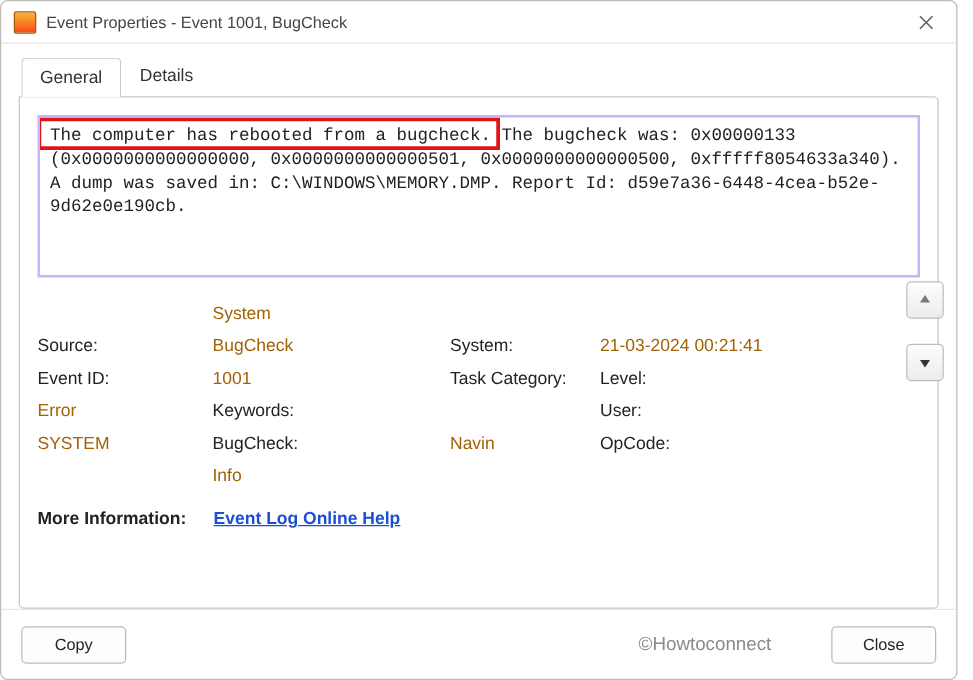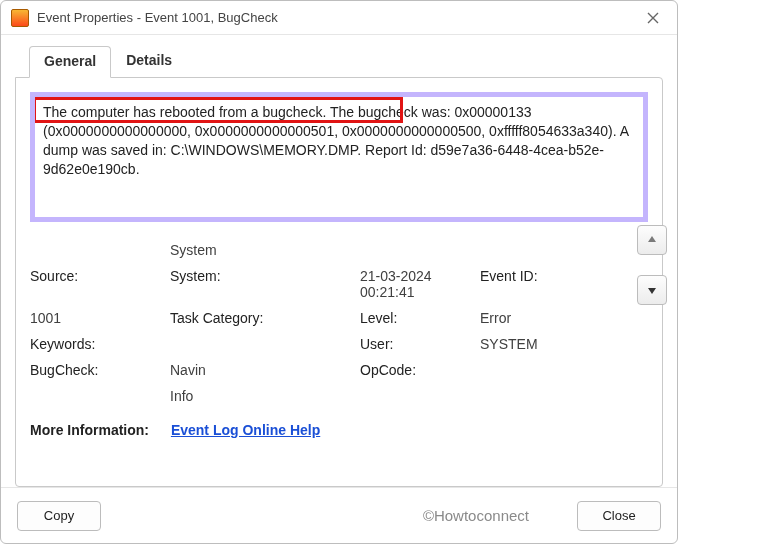"Event Properties - Event 1001," .window { width: 678px -> 766px }
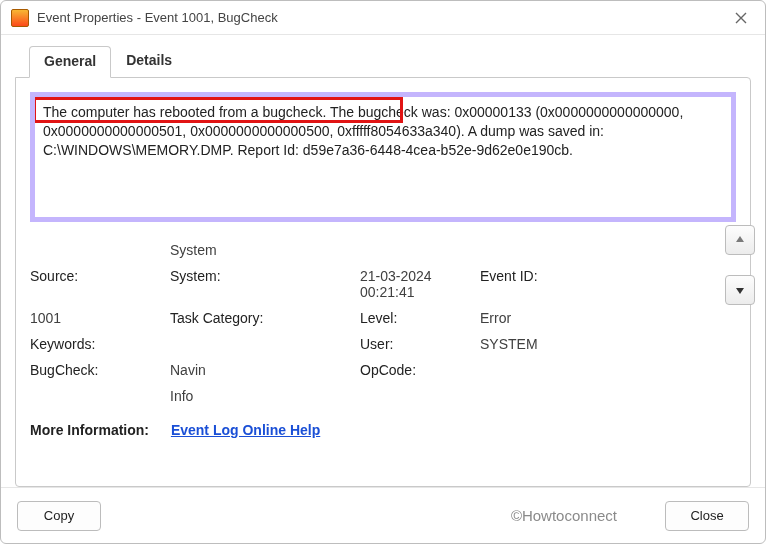"General" .tabs { font-weight: bold -> none; margin-left: 14px -> 2px }
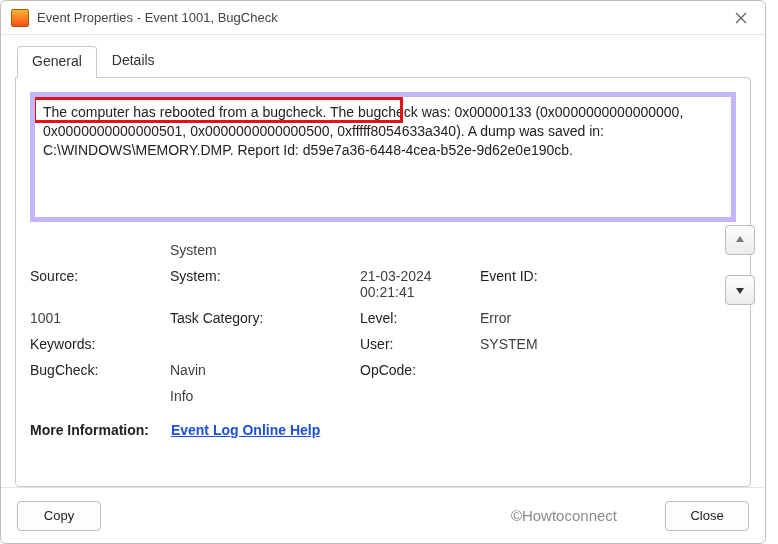"The computer has rebooted from" .desc-box { border: 5px solid #c4b5fd -> 2px solid #c4b5fd; font-family: none -> Liberation Mono, monospace }
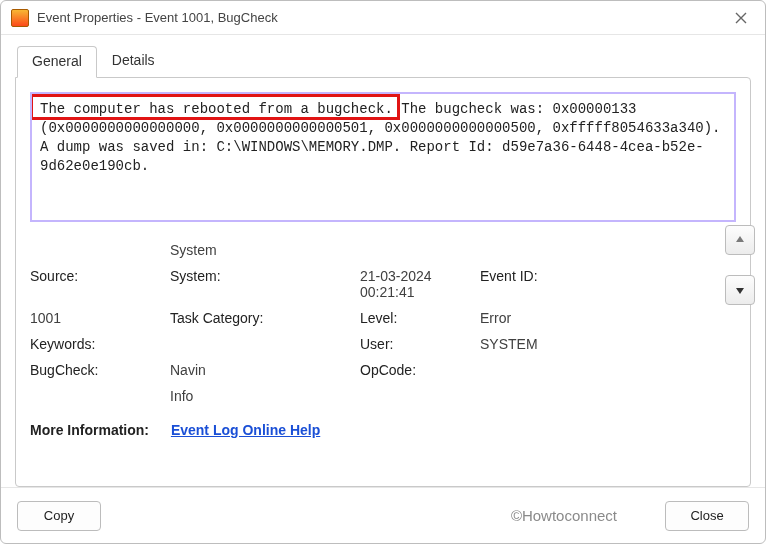"System" .val { color: #404040 -> #a16207 }
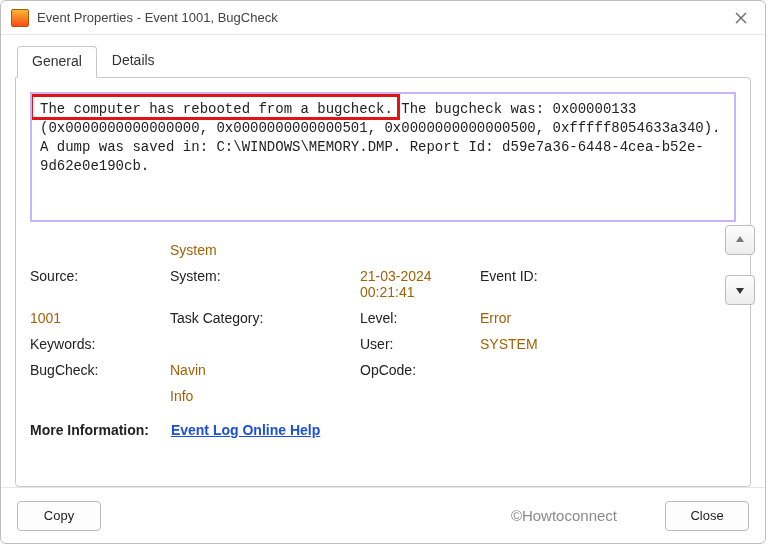"BugCheck" div.val { html: none -> <div>BugCheck</div> }
